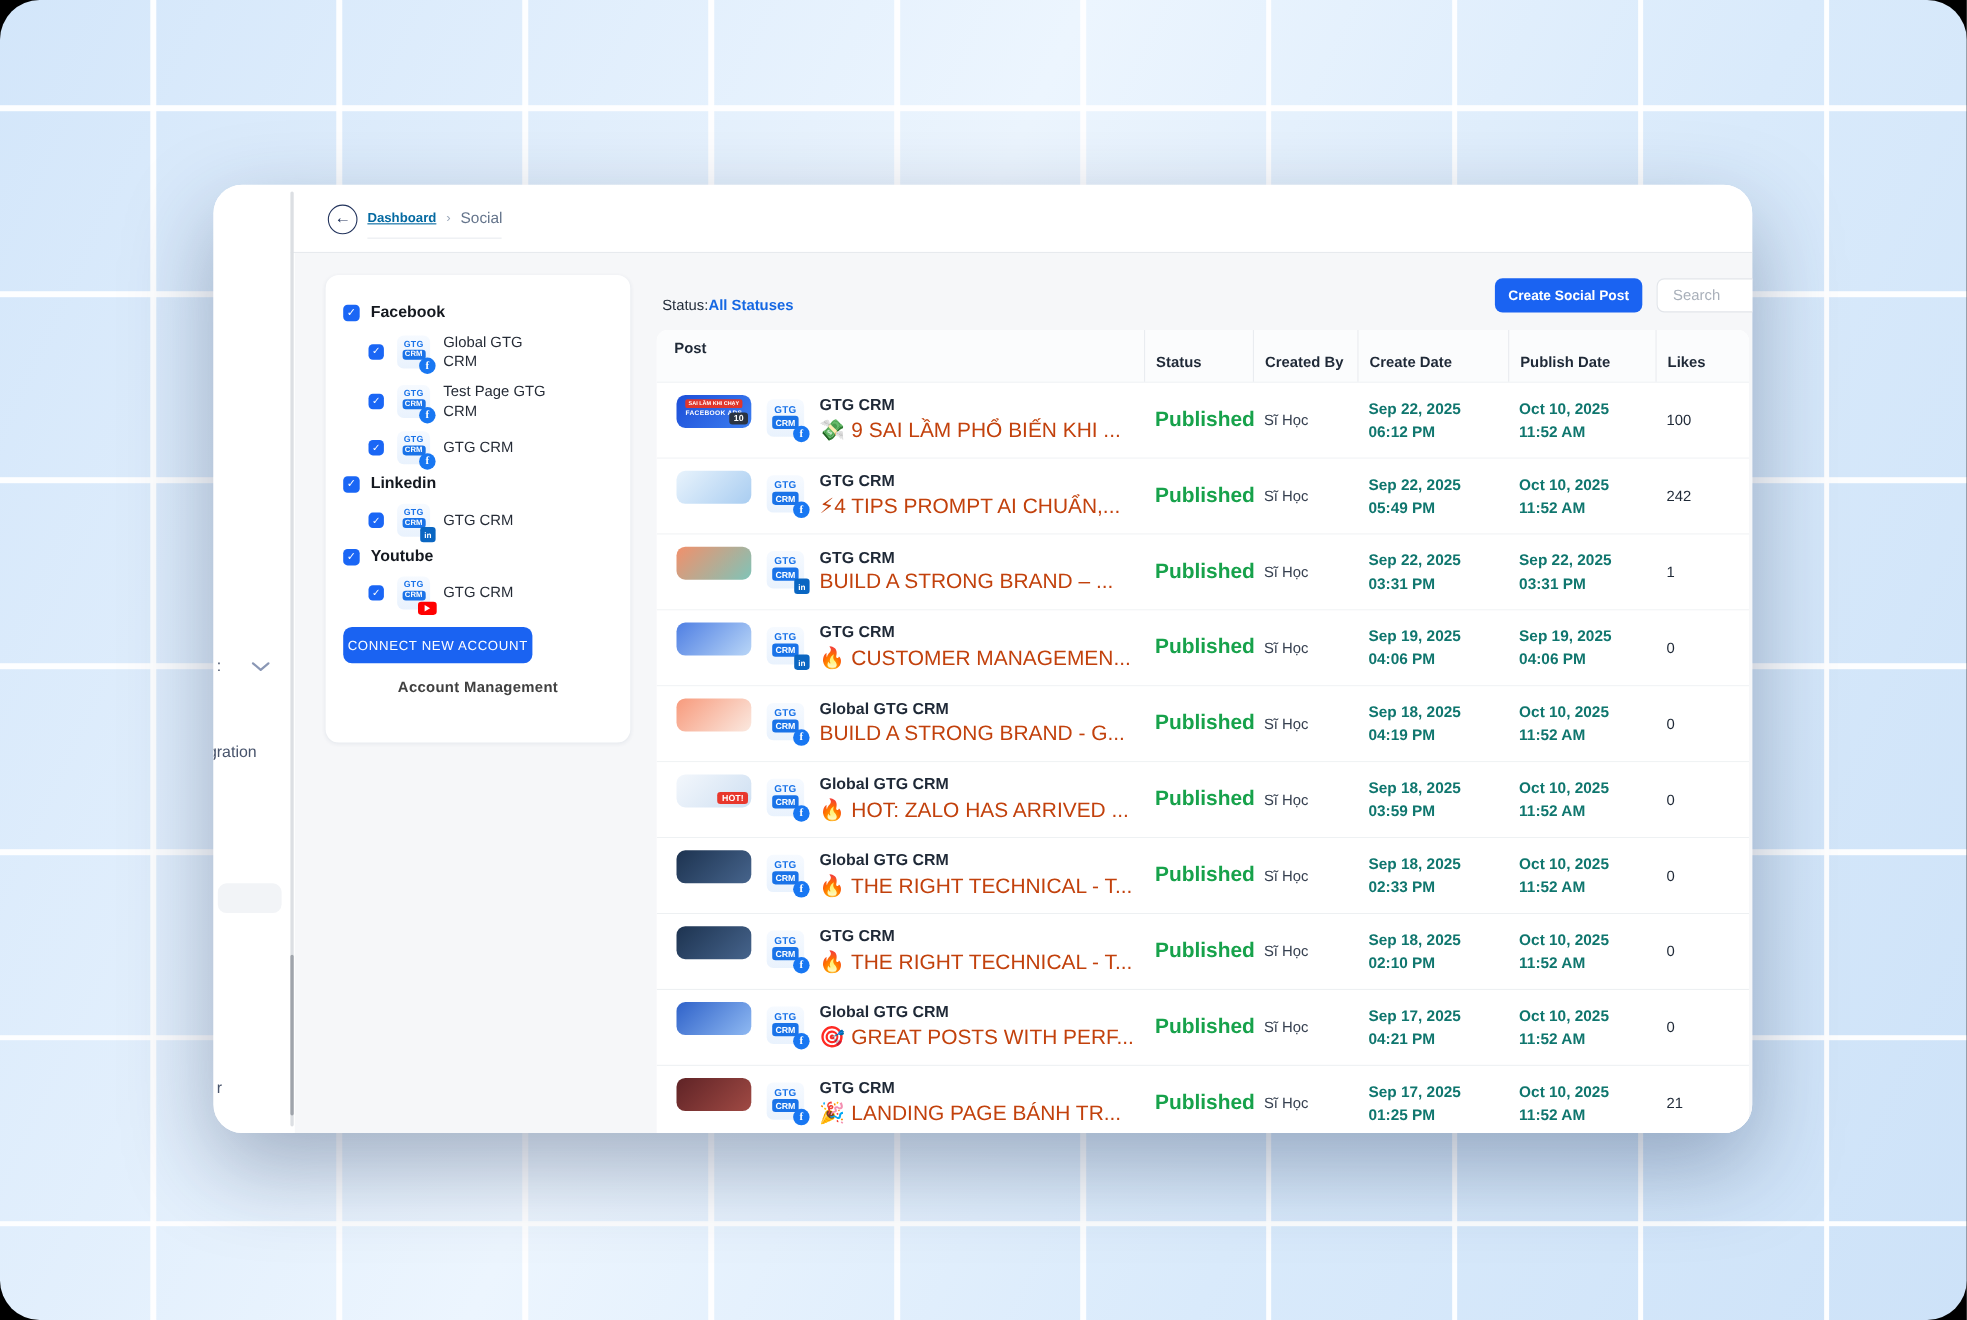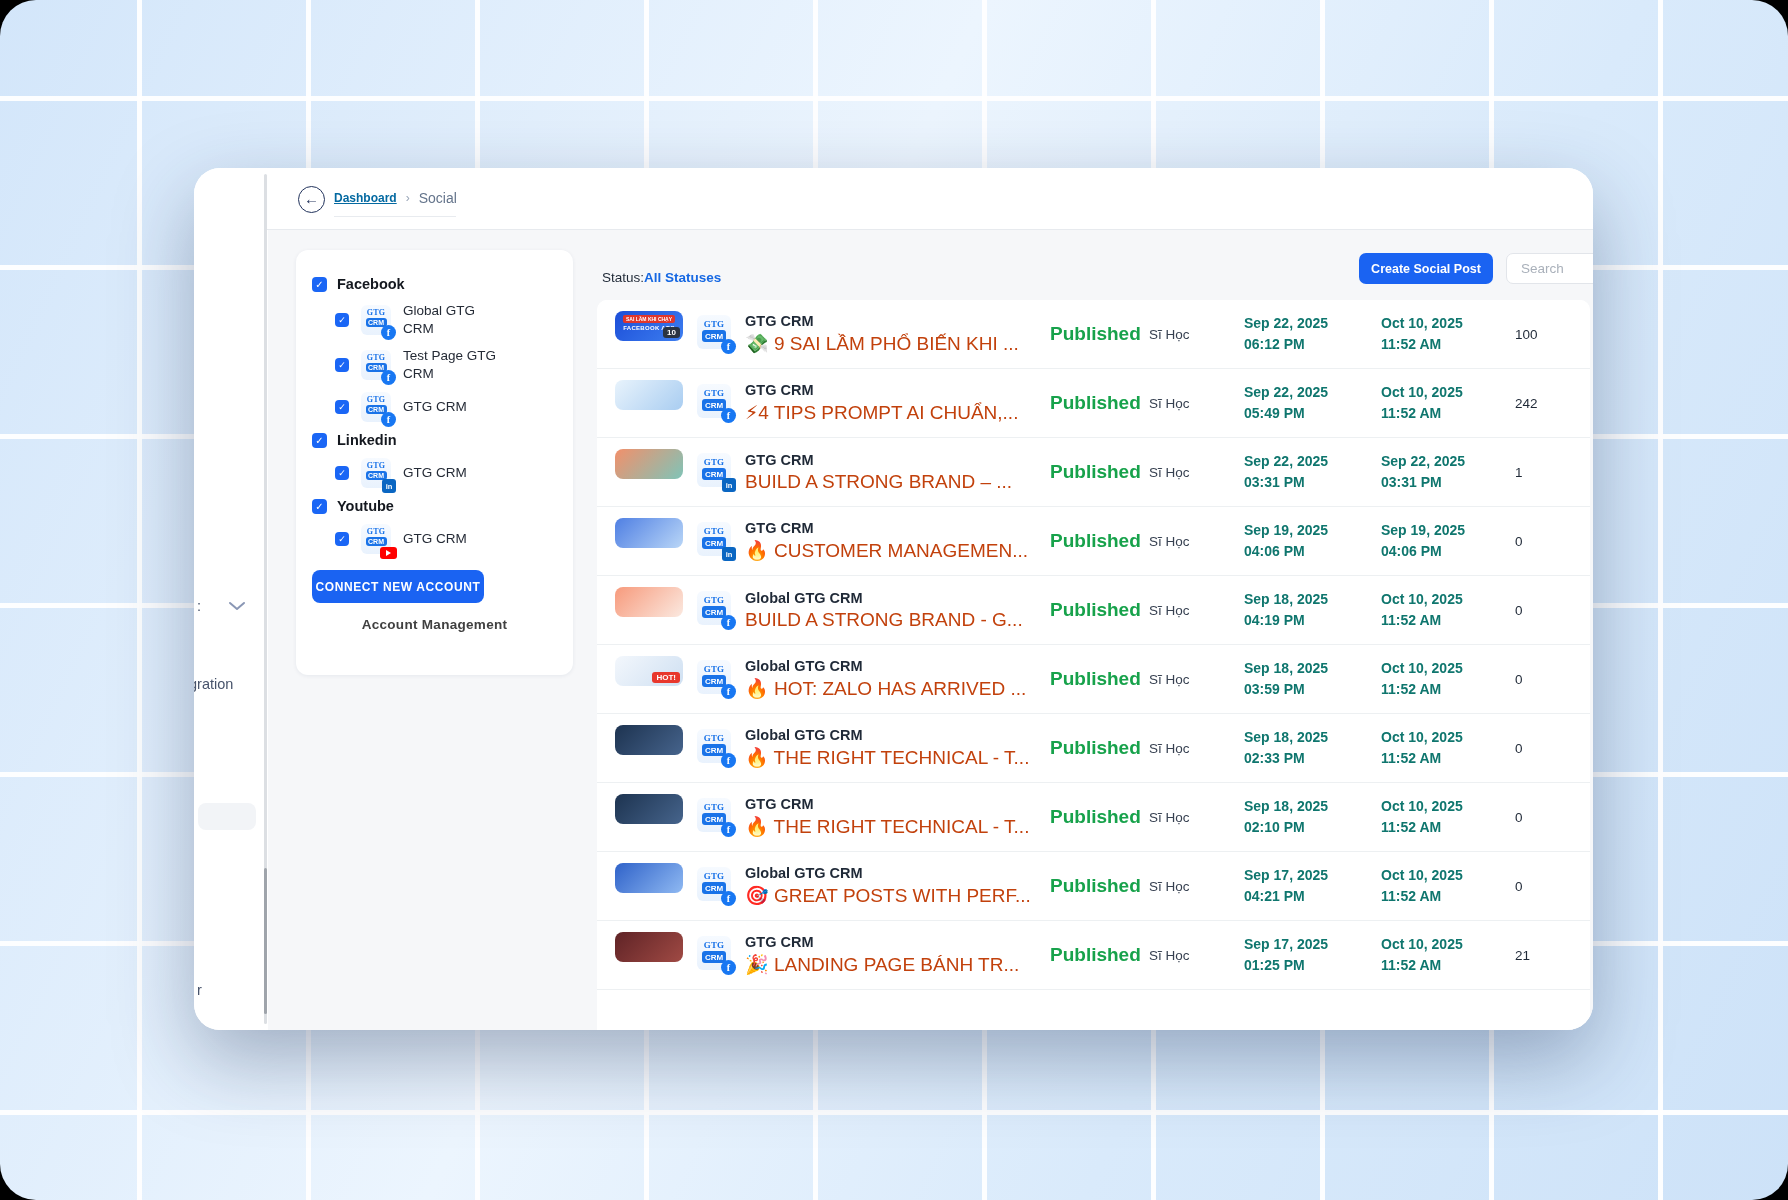"GTG" .gtg-top { font-family: Liberation Serif, serif -> none }
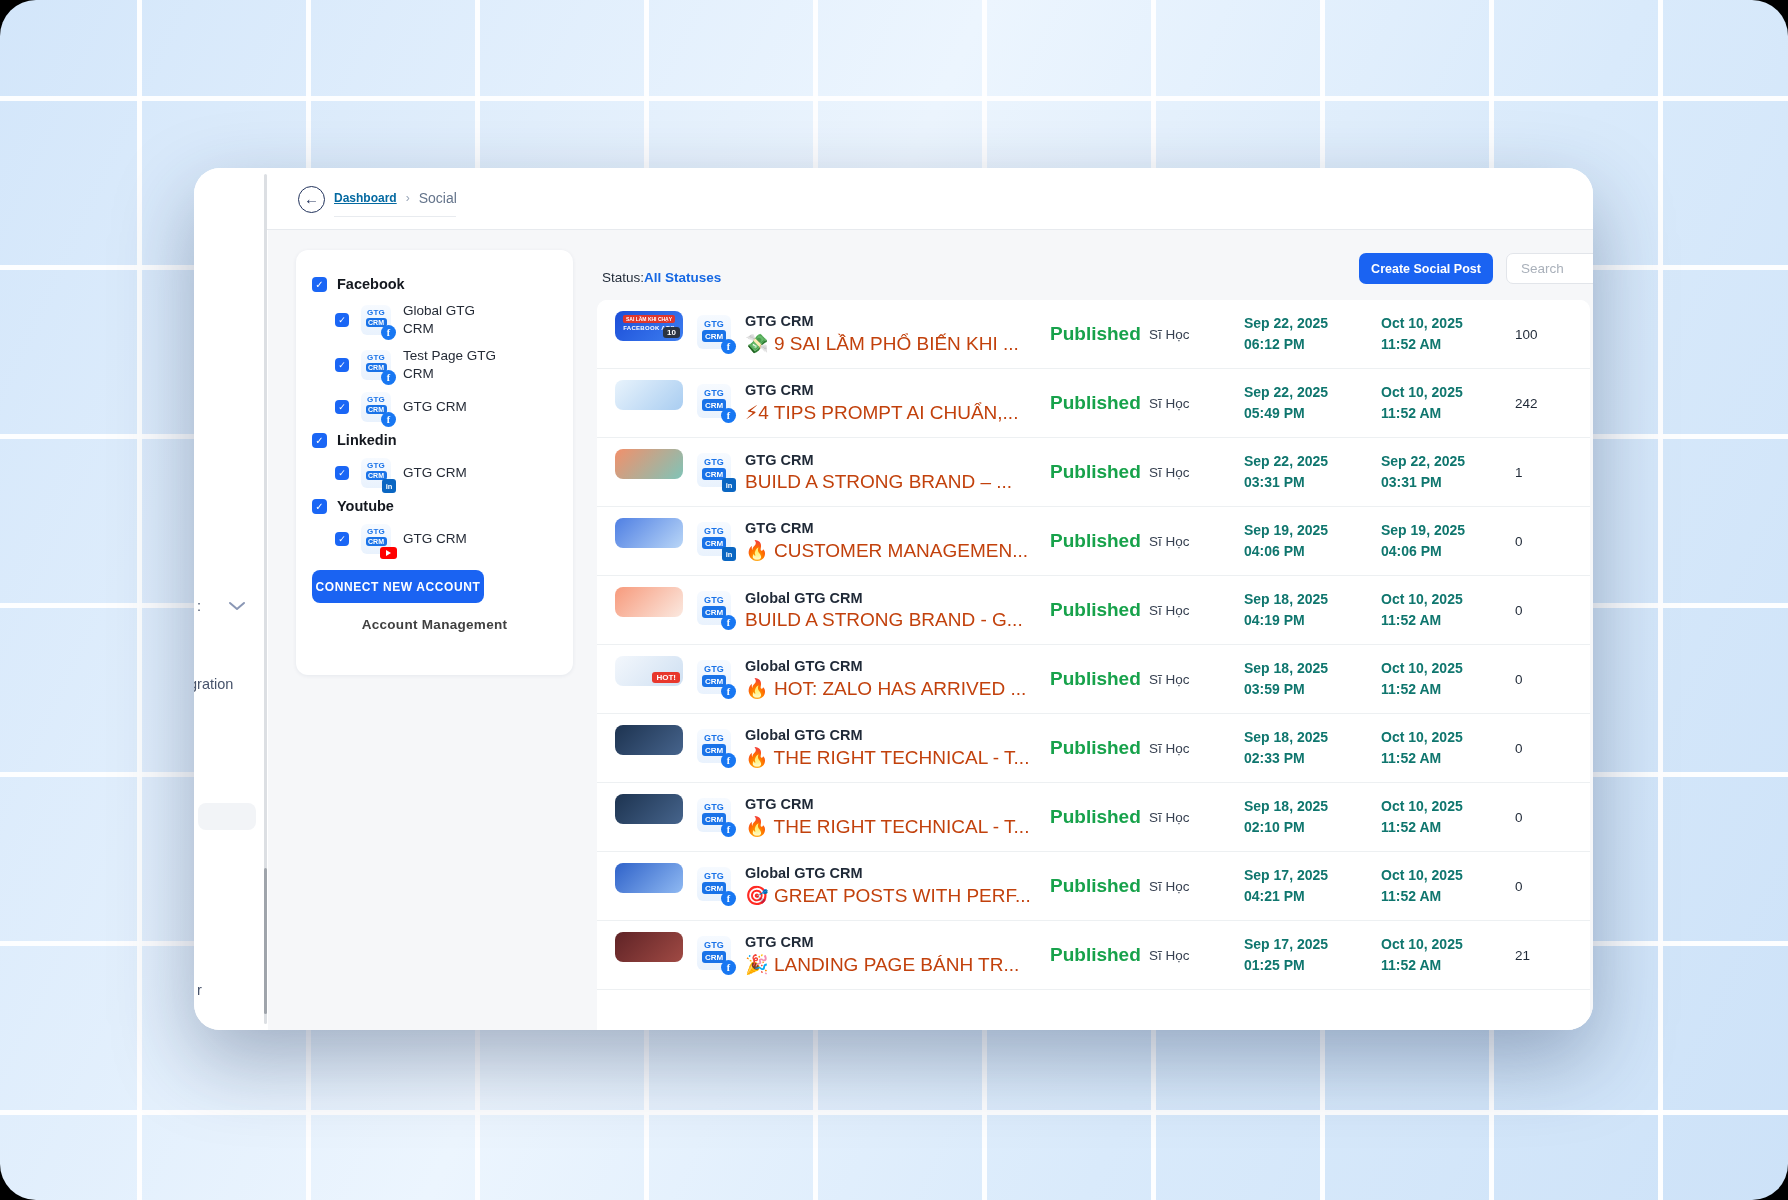"Post" div.t-head { html: none -> <div> <span>Post</span> <span>Status</span> <span>Created By</span> <span>Create Date</span> <span>Publish Date</span> <span>Likes</span> </div> }
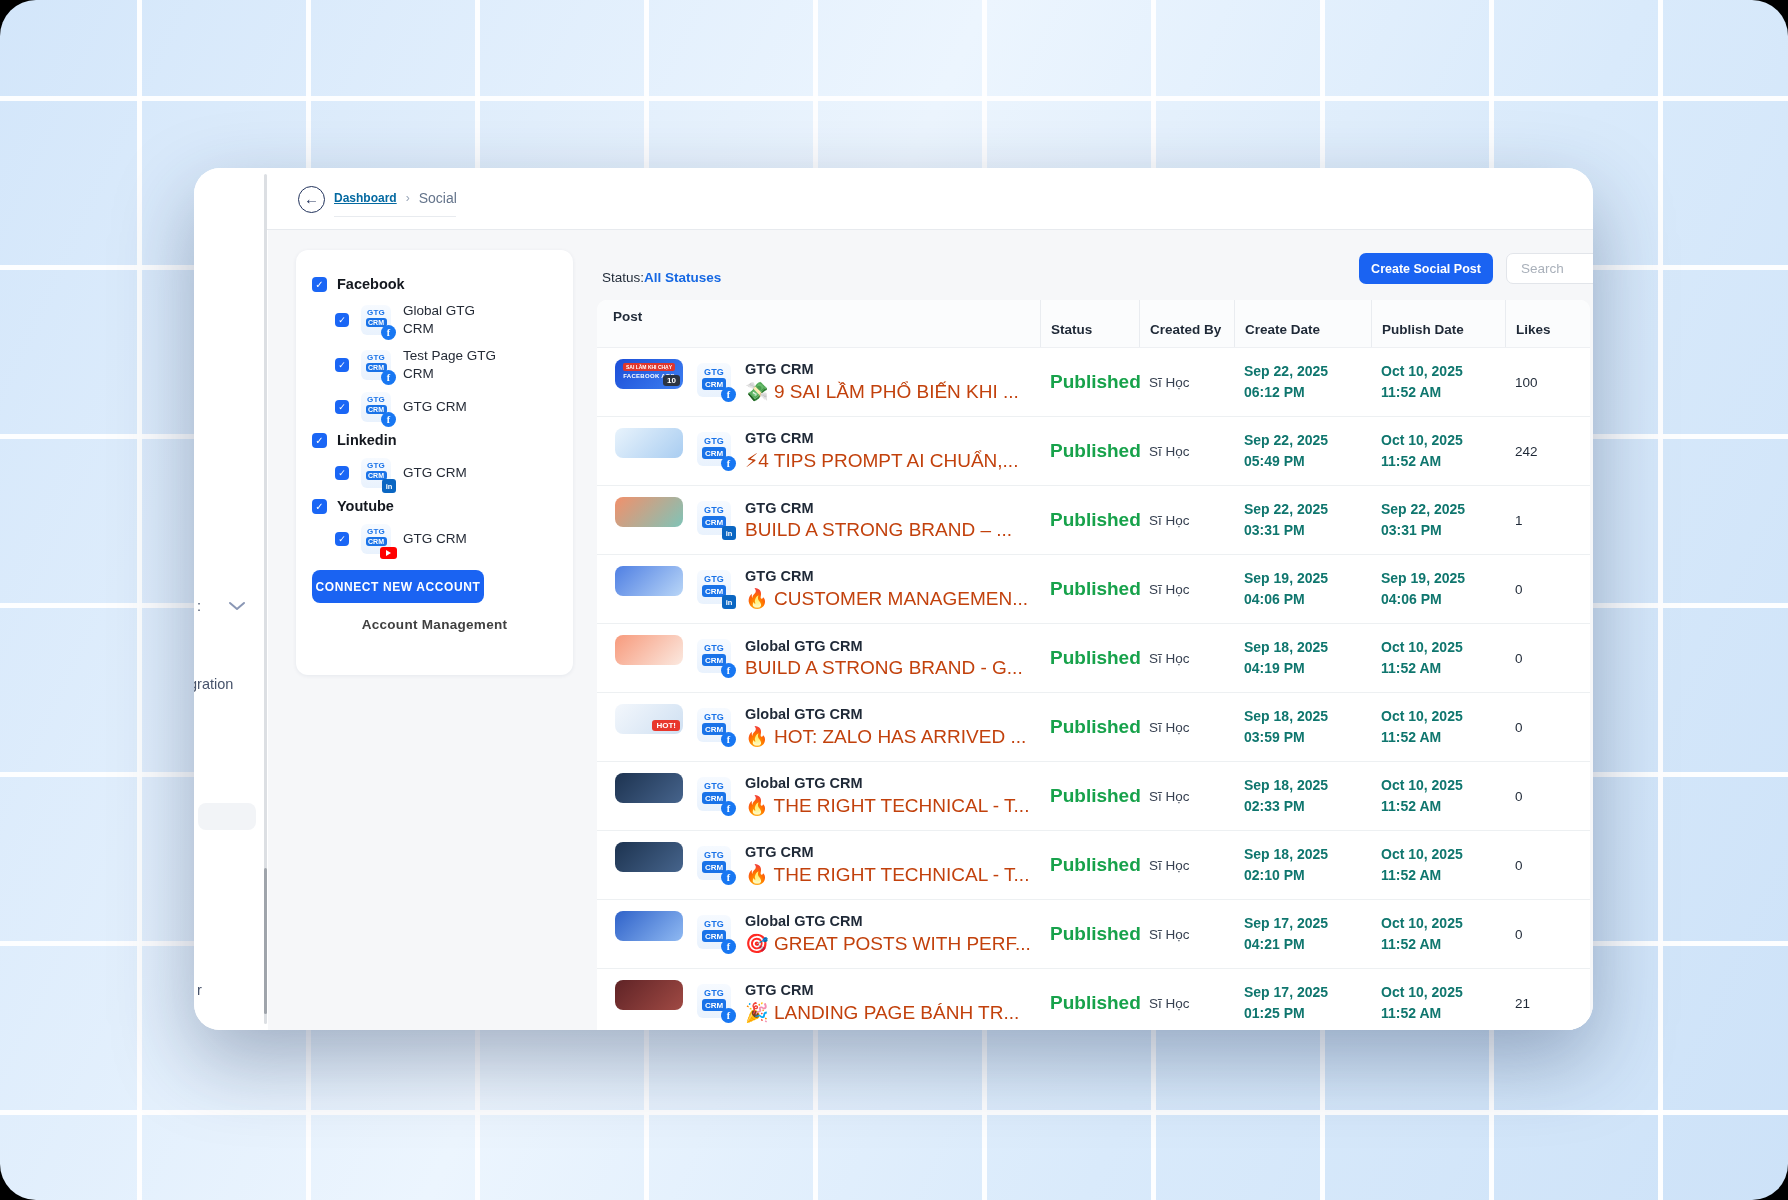"CONNECT NEW ACCOUNT" .connect-btn { font-weight: 700 -> 400 }
